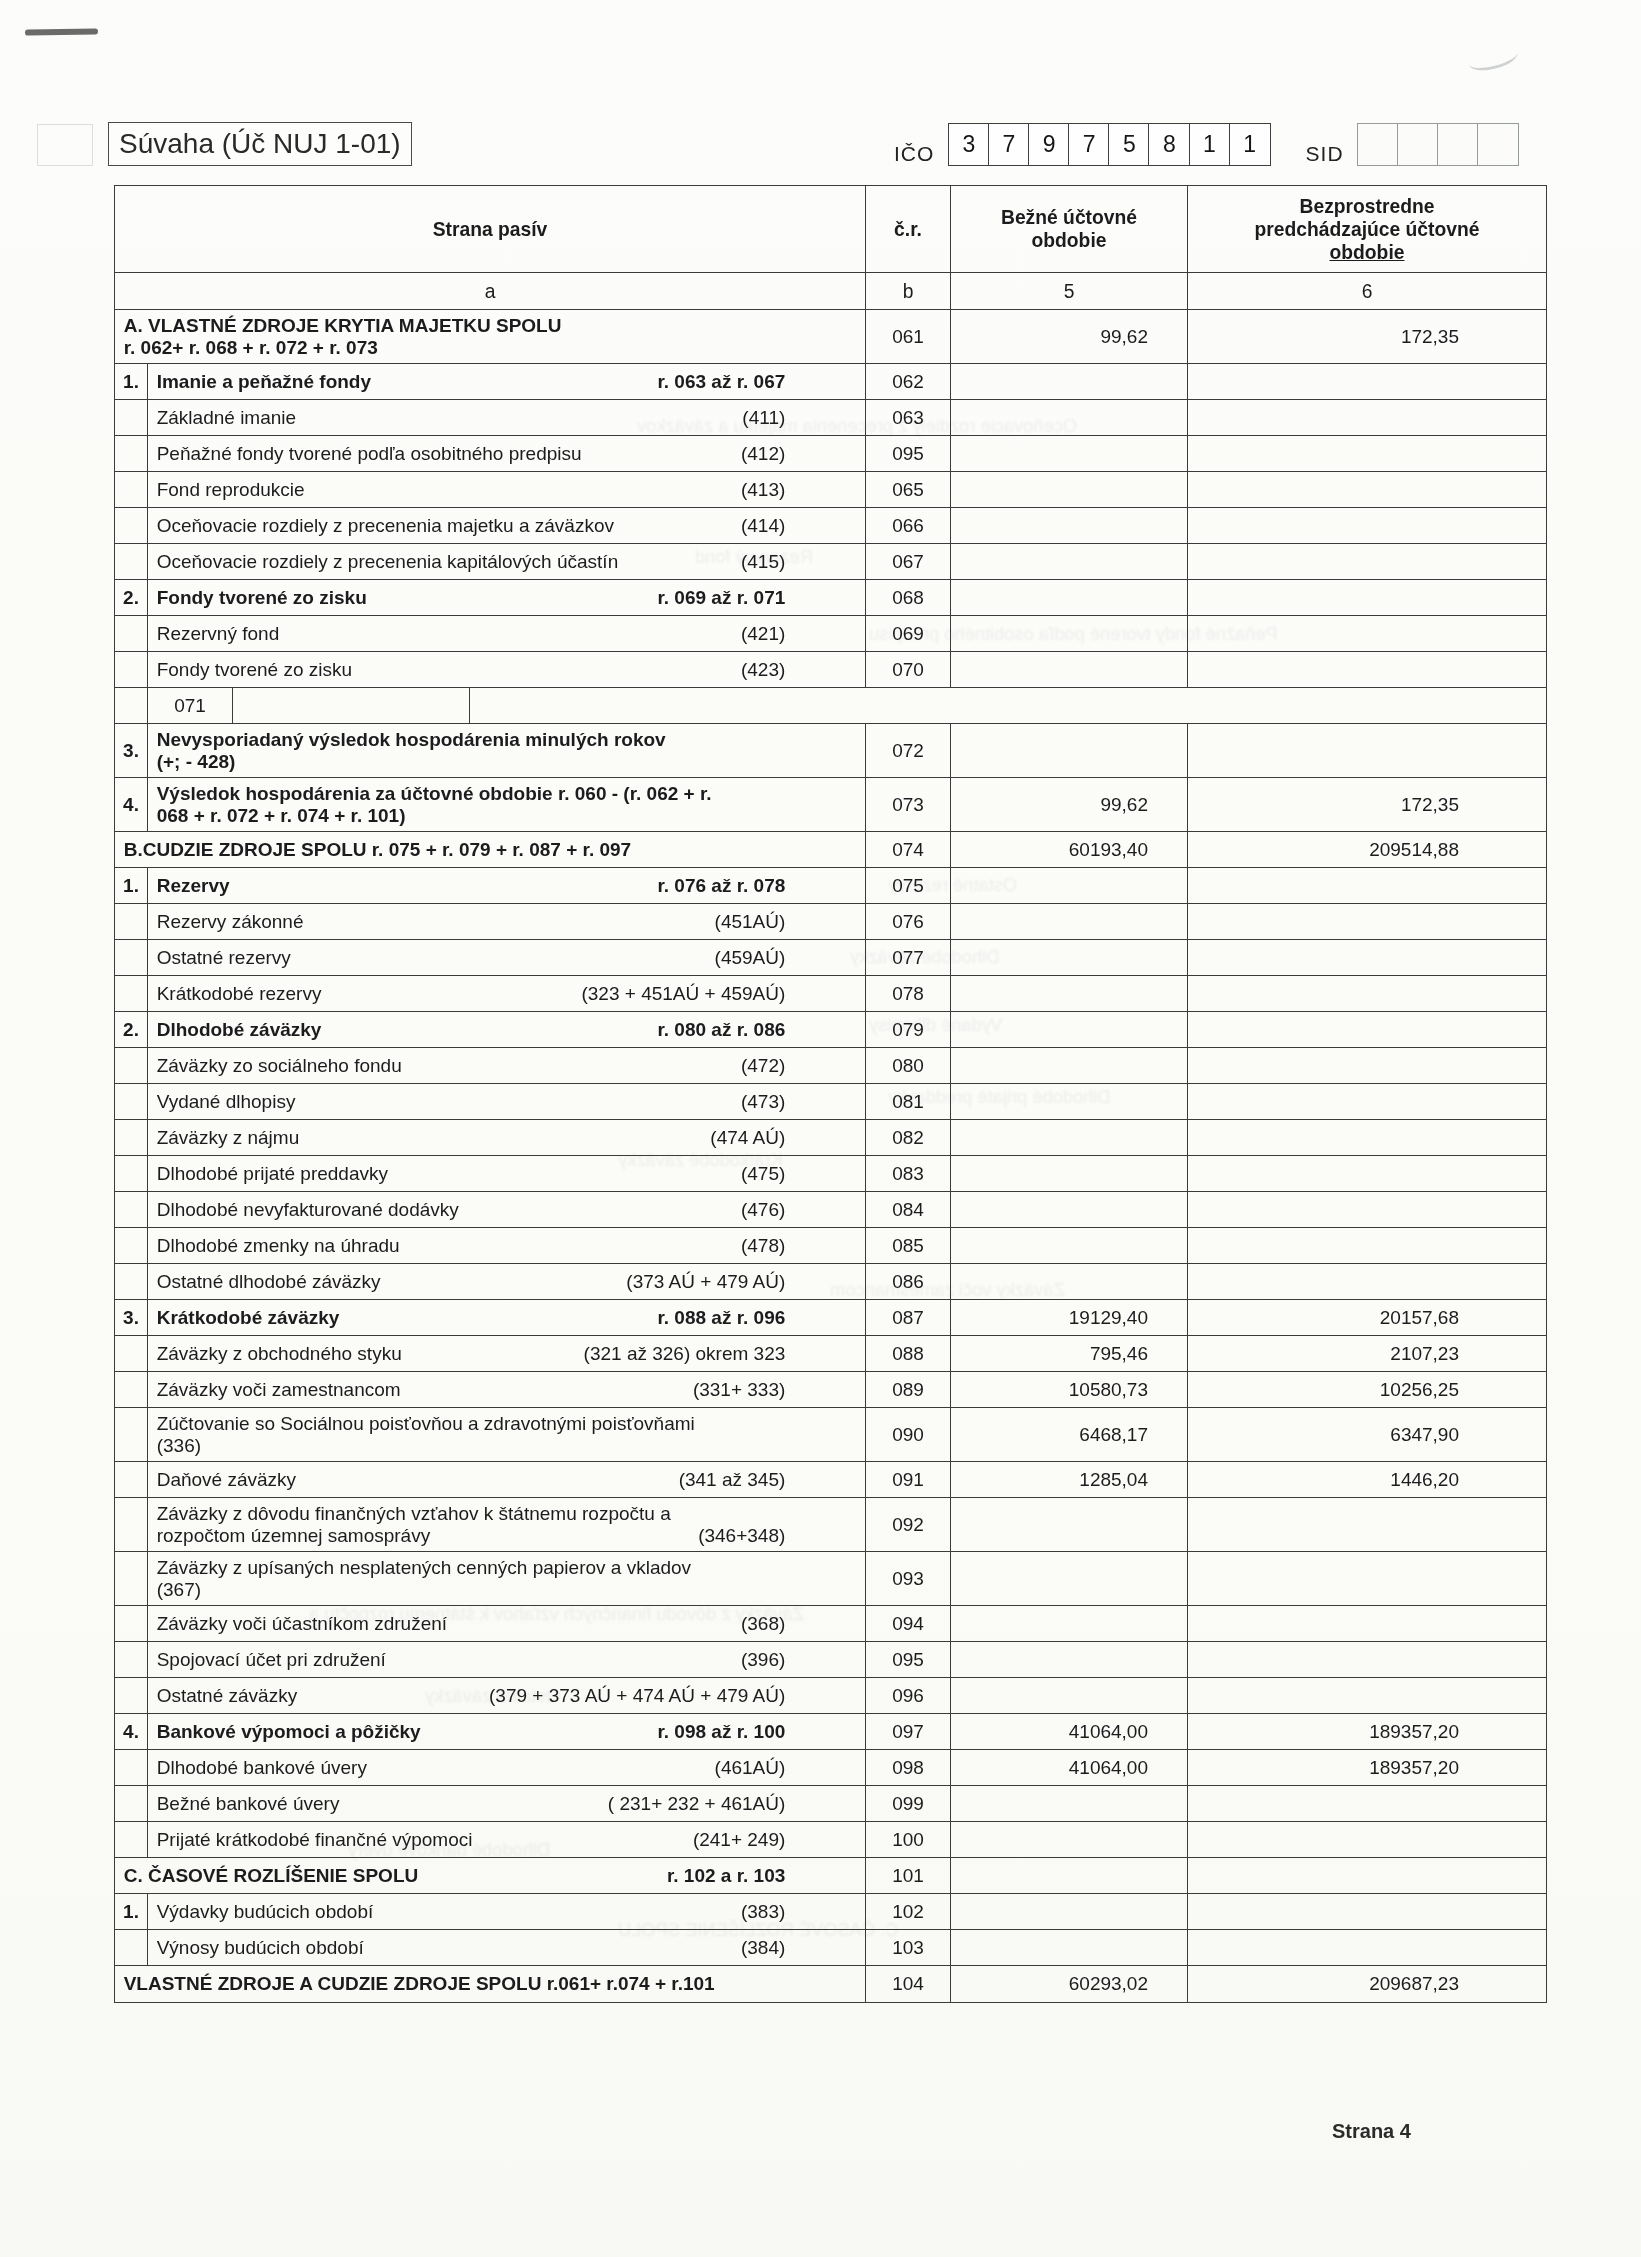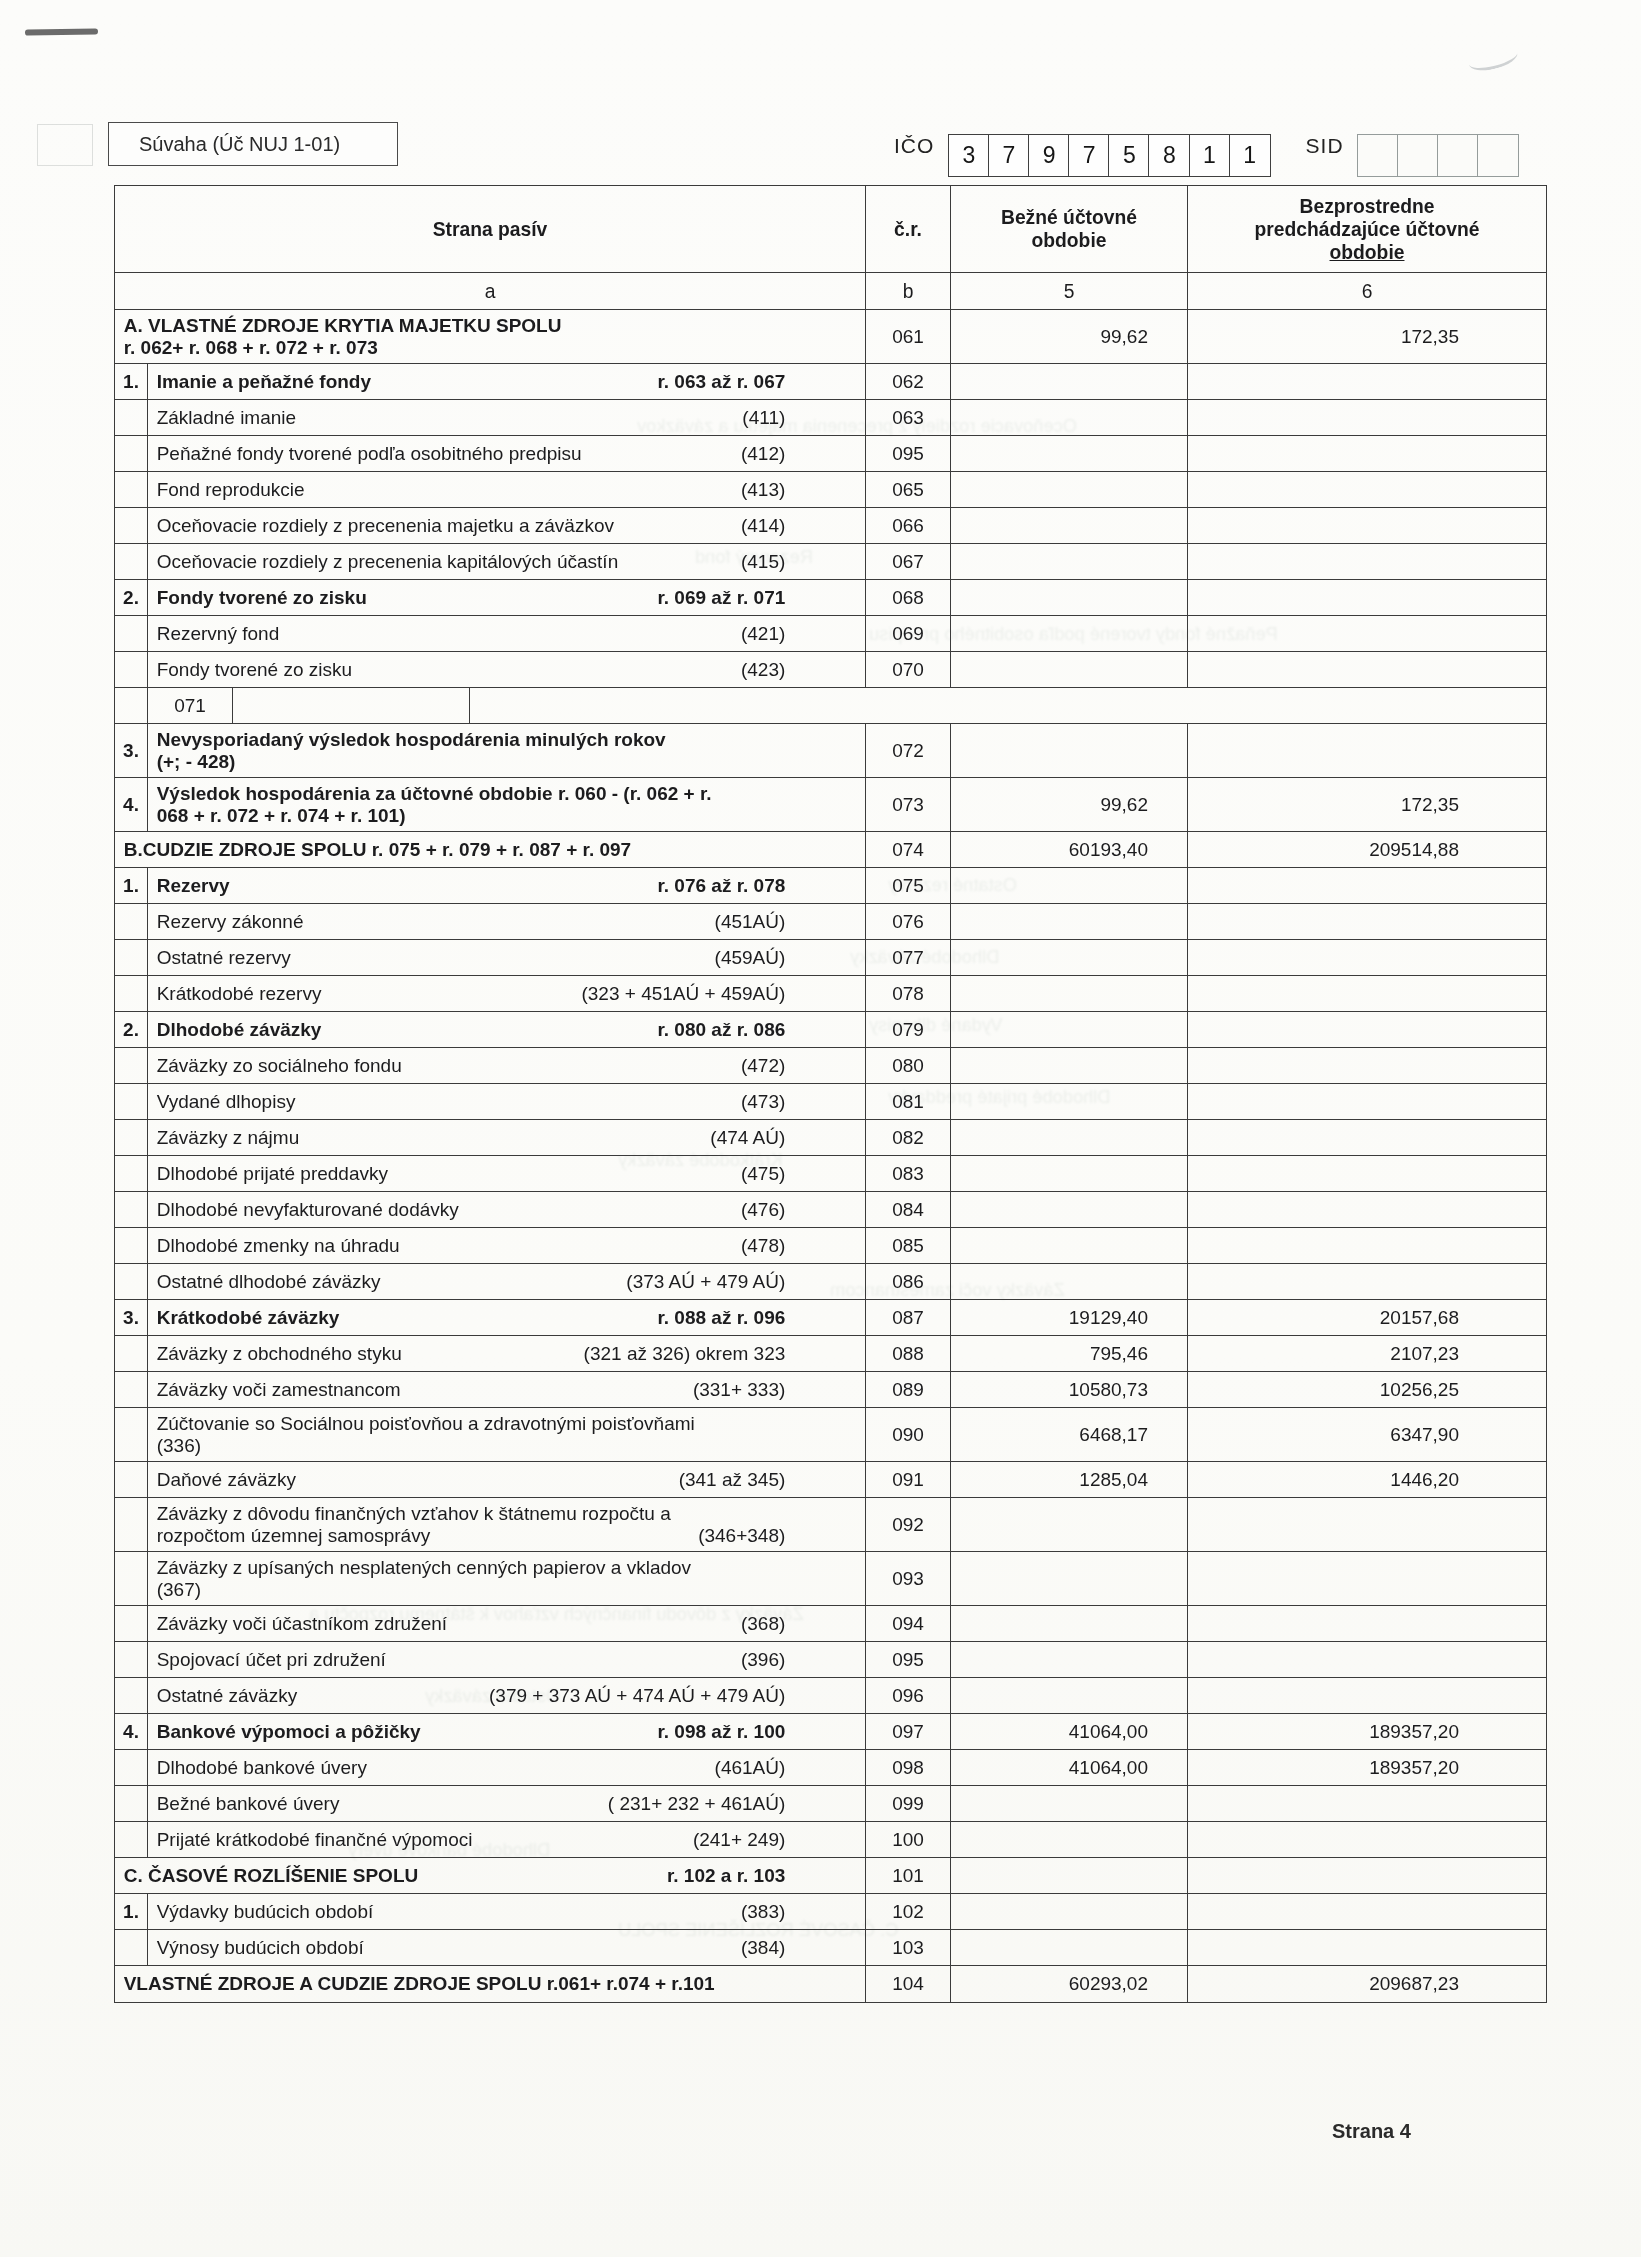"Súvaha (Úč NUJ 1-01)" .formbox { font-size: 20px -> 28px; padding: 0 30px -> 0 10px }
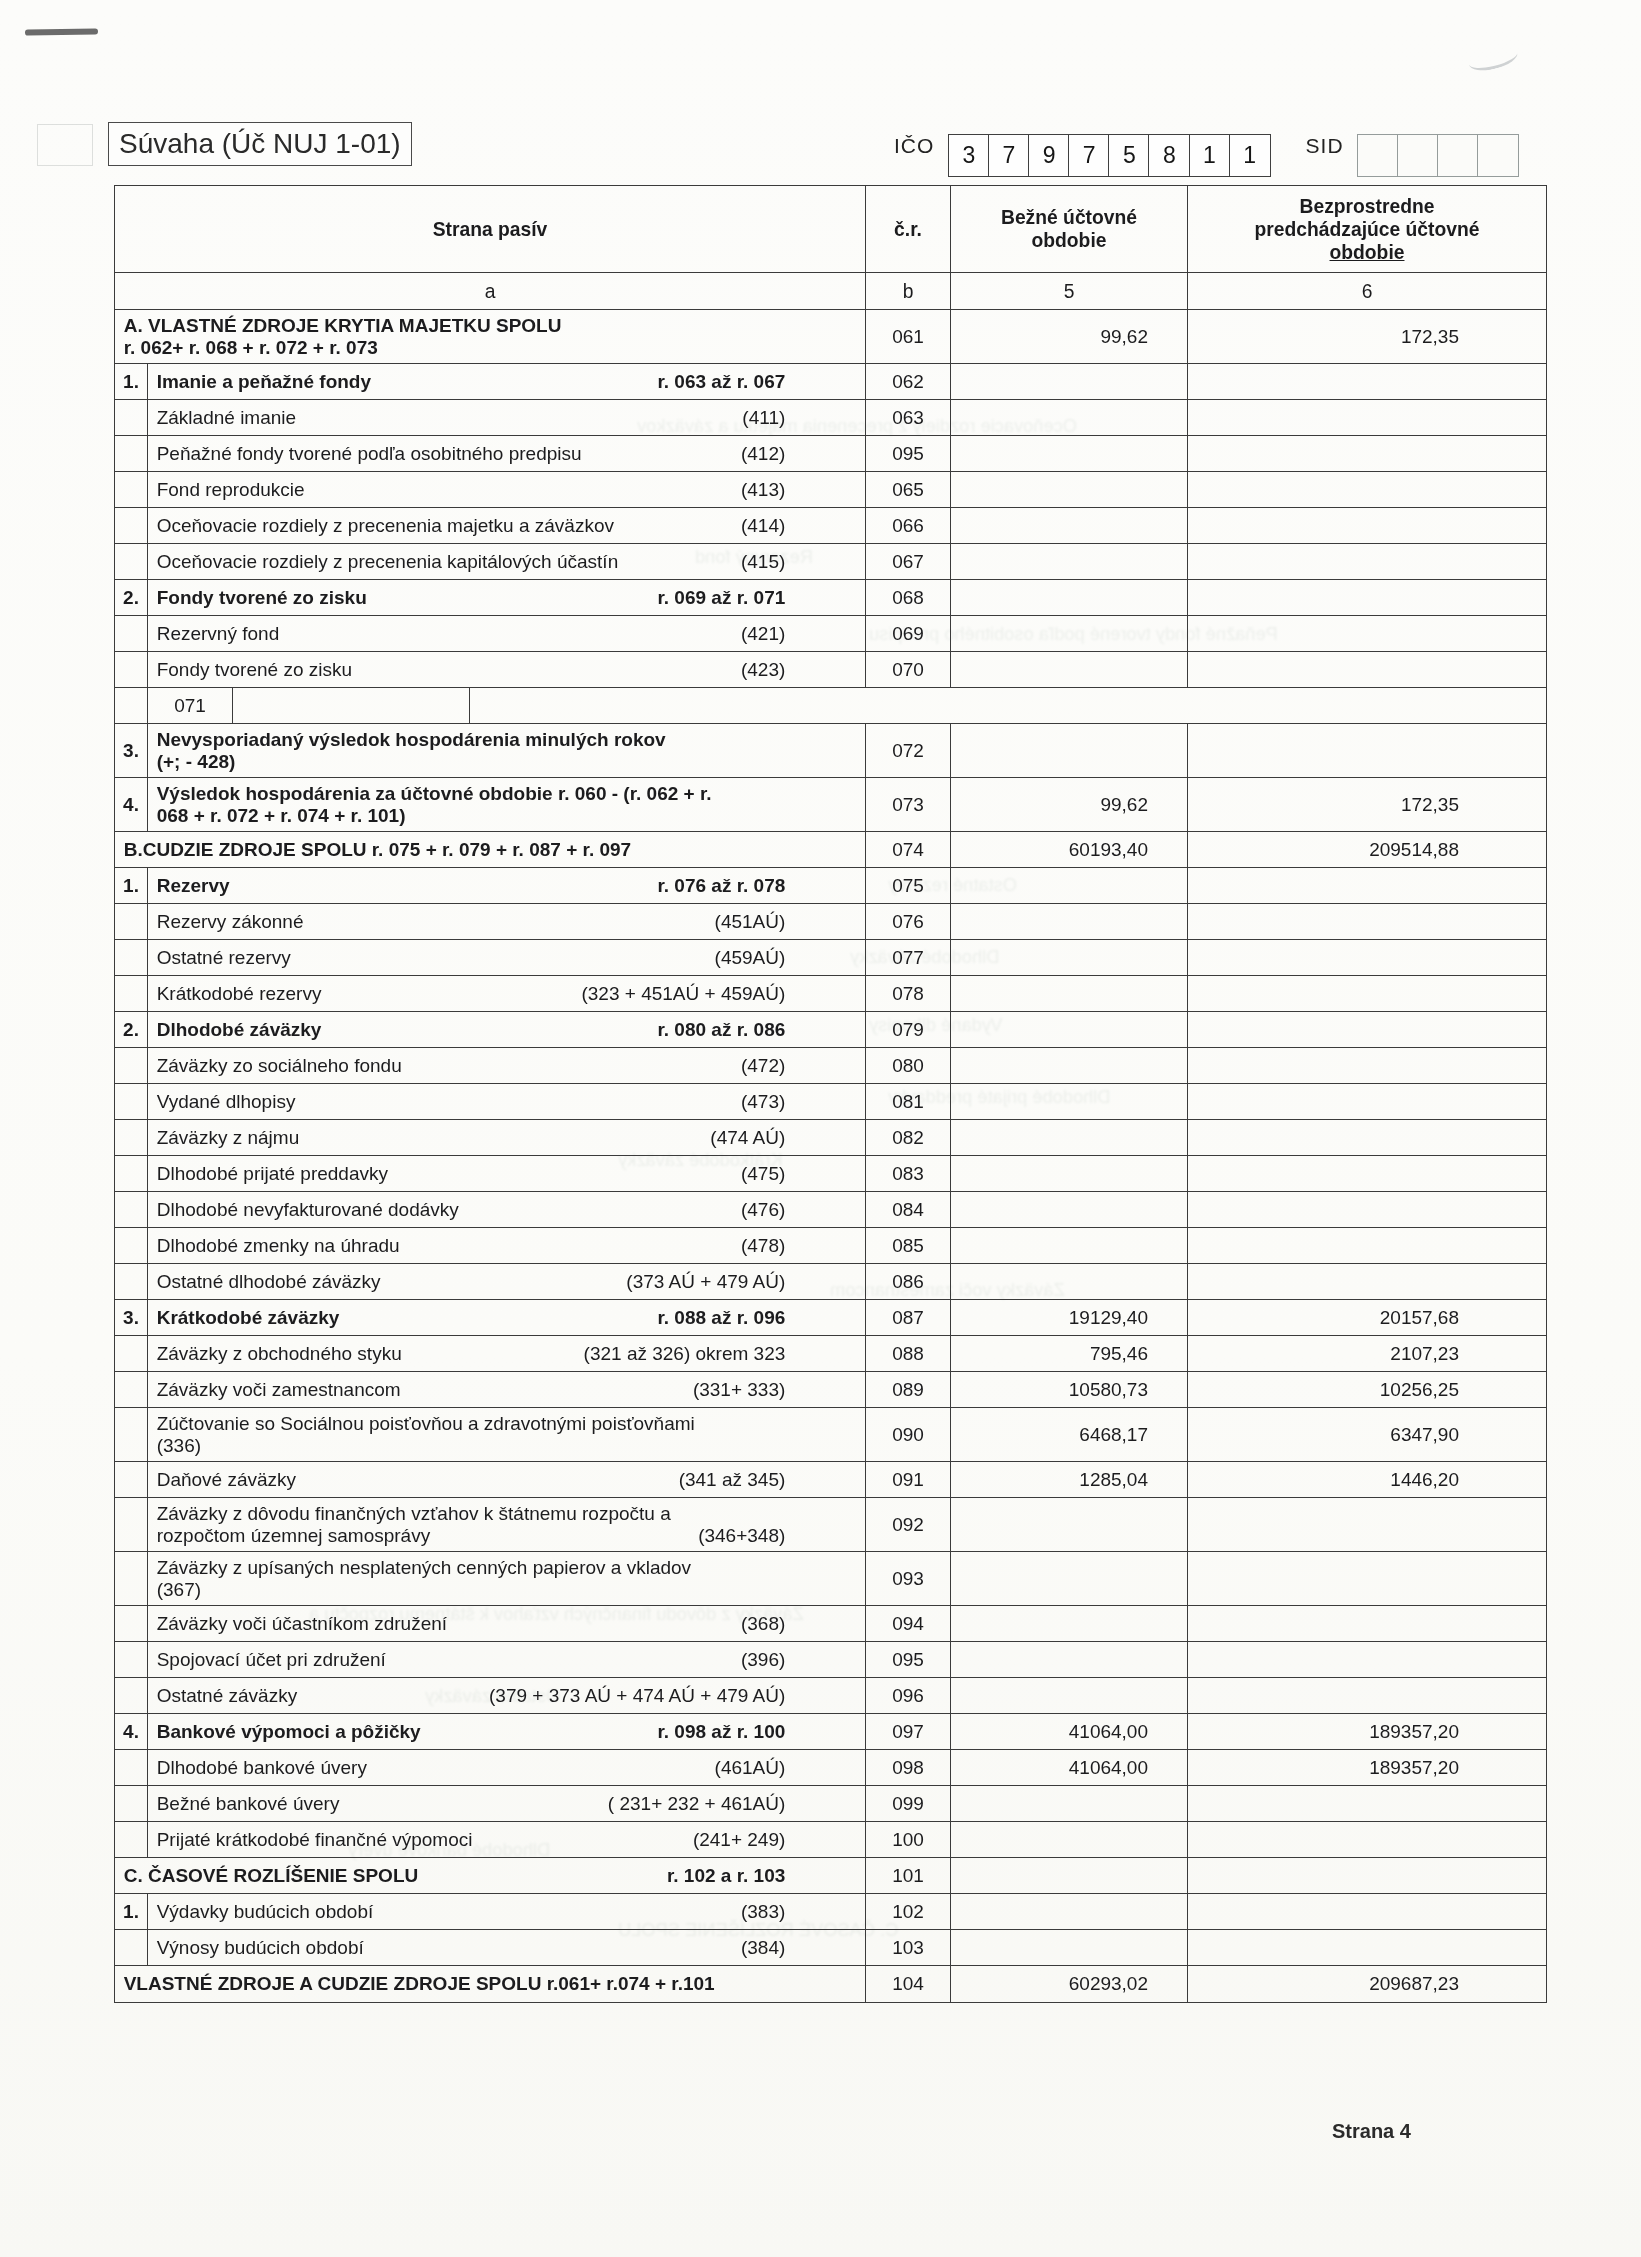"IČO" .idrow { align-items: flex-start -> flex-end; top: 134px -> 123px }
